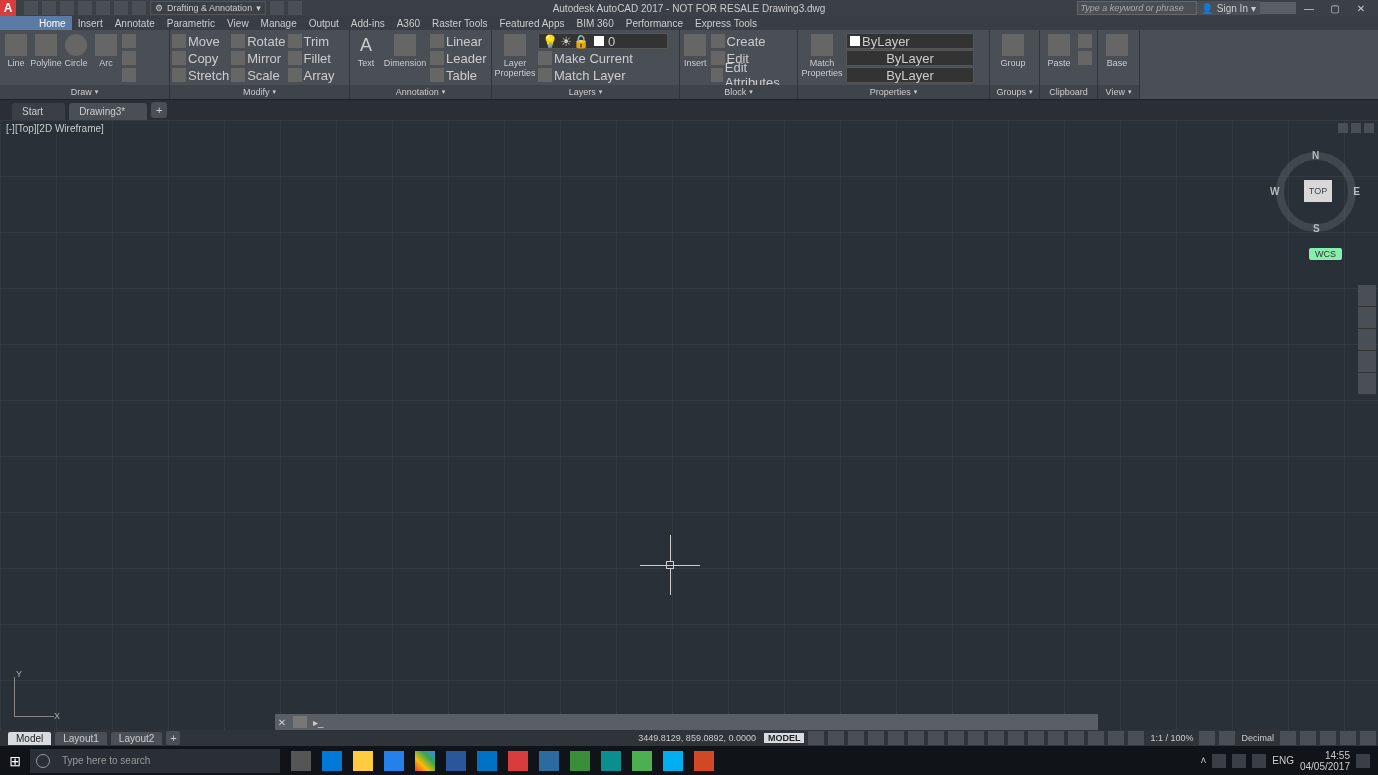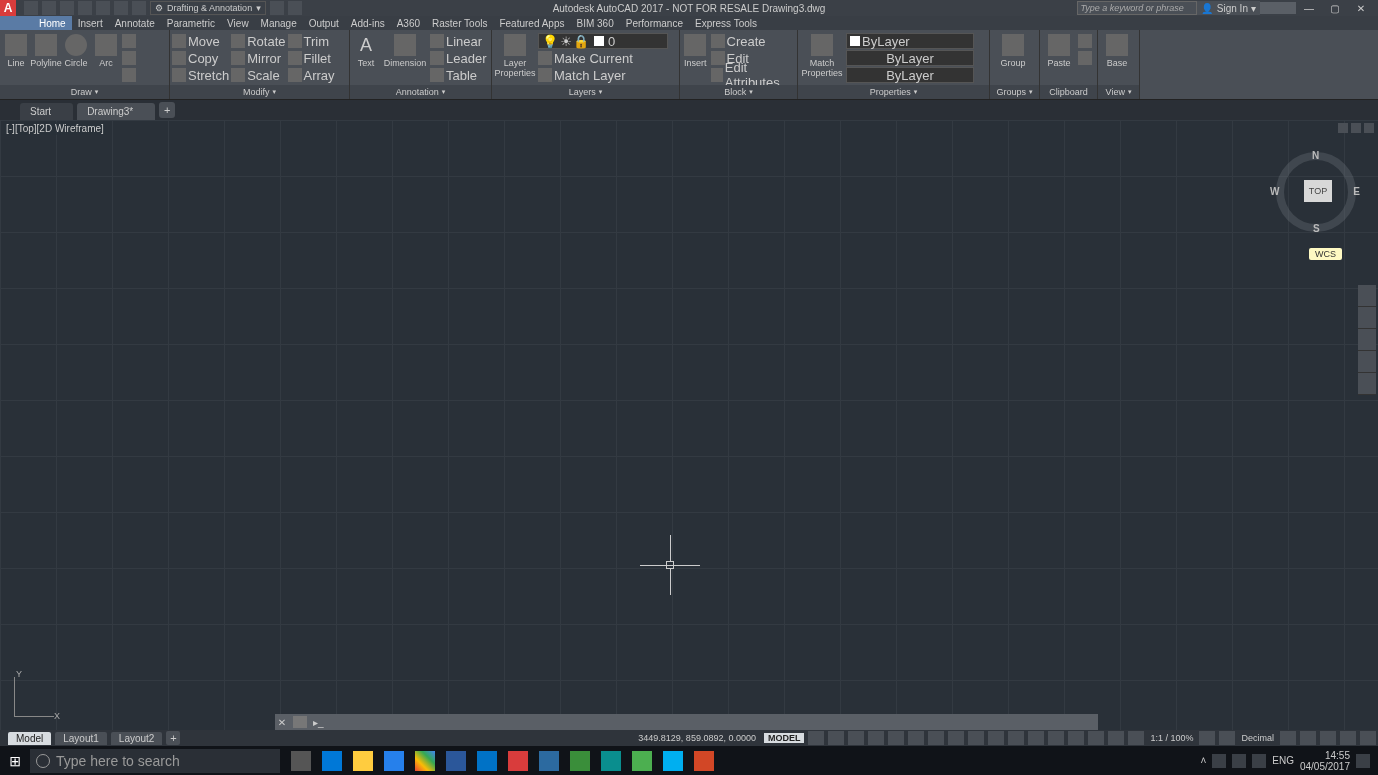"Start" .filetabs { padding-left: 20px -> 12px }
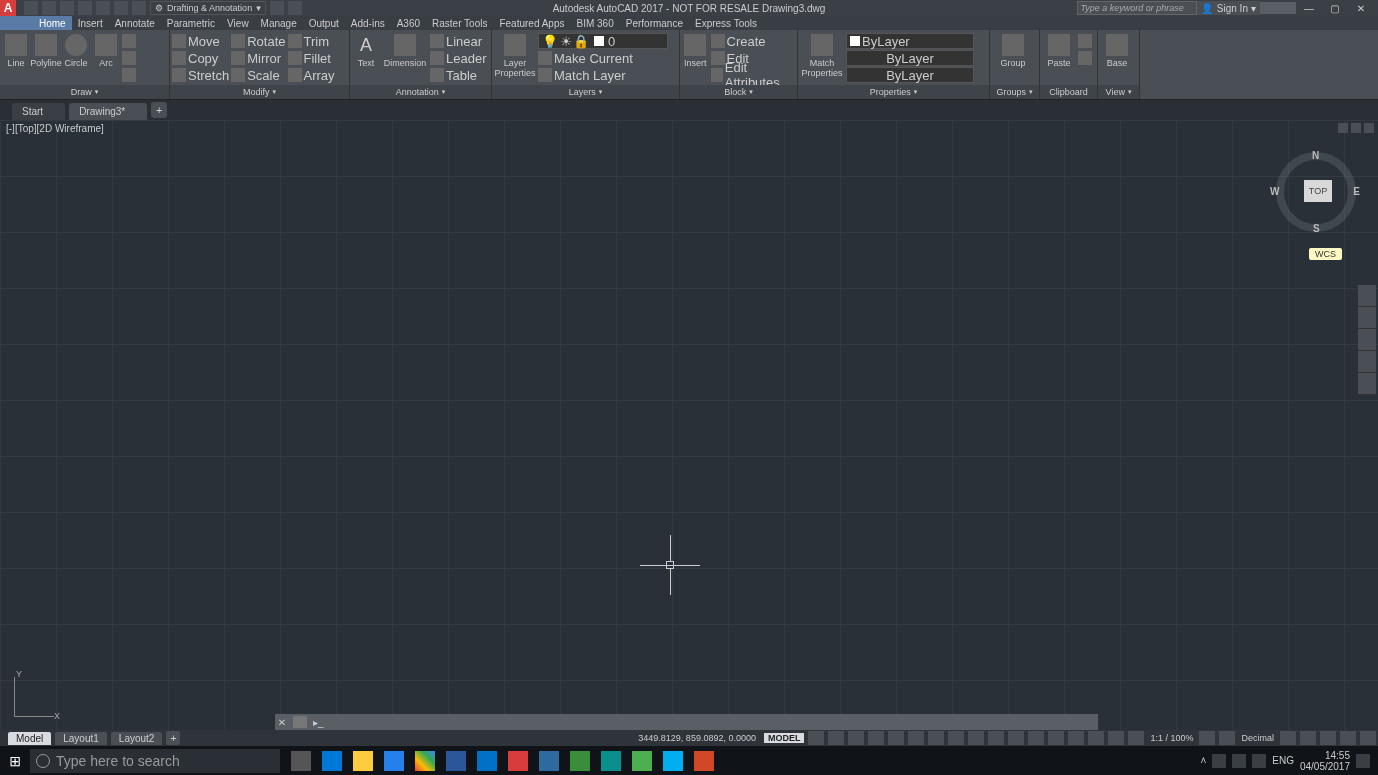"WCS" .wcs { background: #fef9c3 -> #86efac }
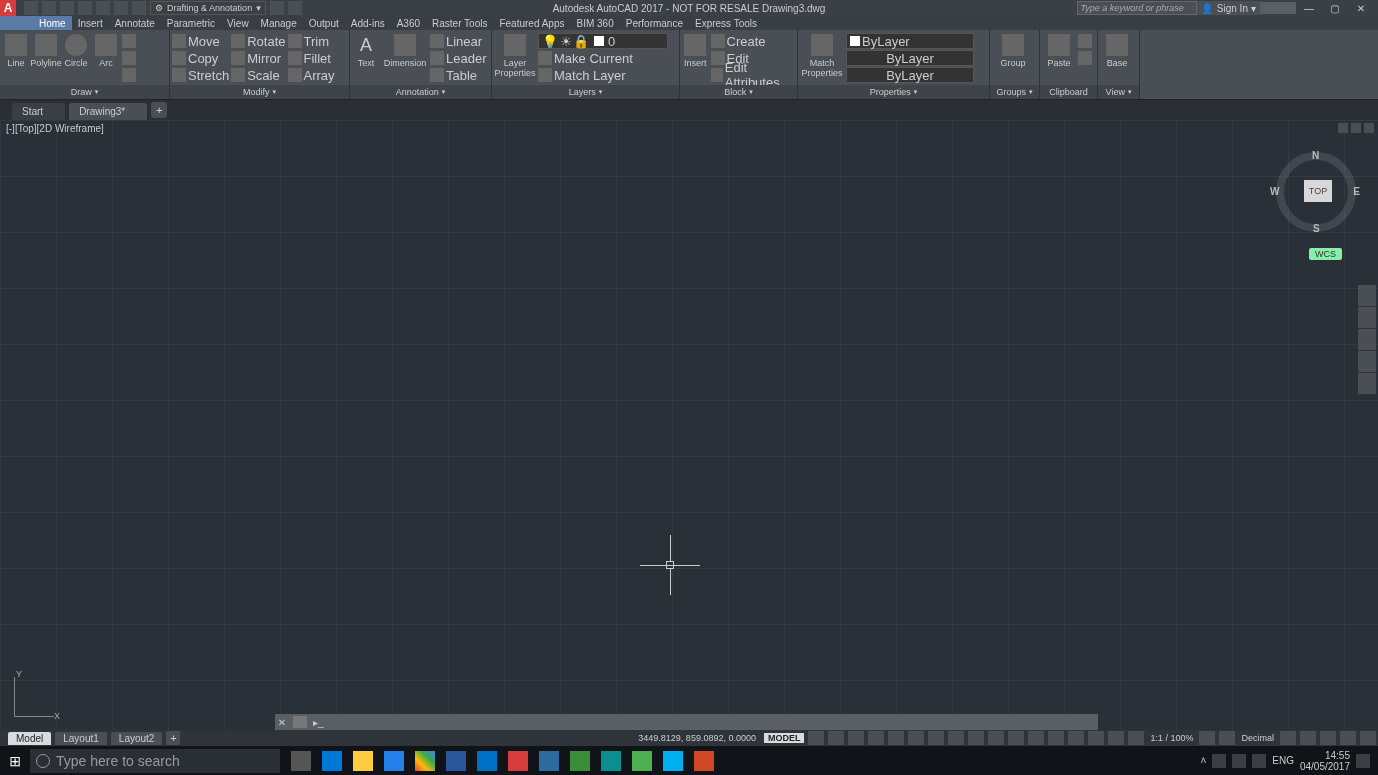"Type here to search" .taskbar .search { font-size: 14px -> 10px; gap: 6px -> 12px }
